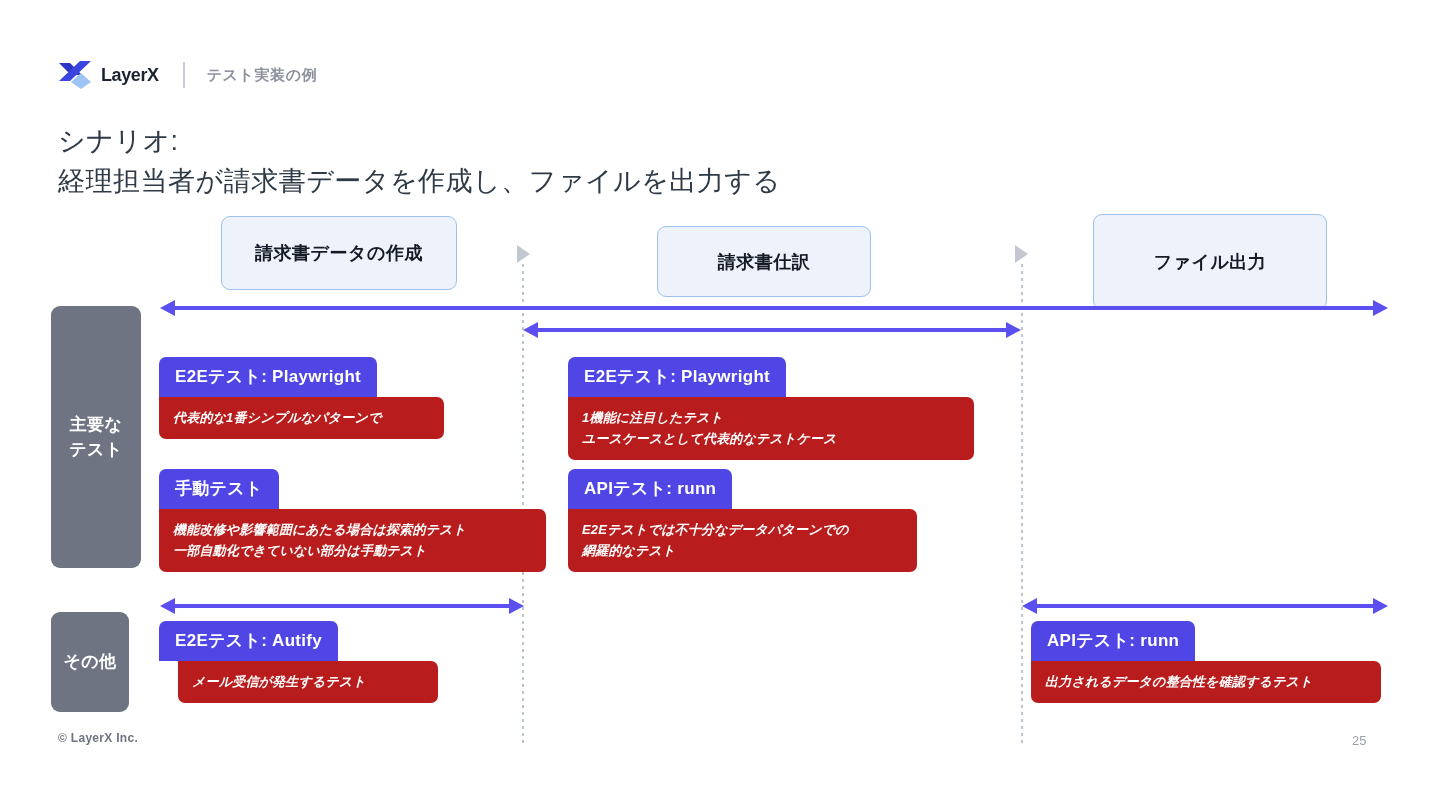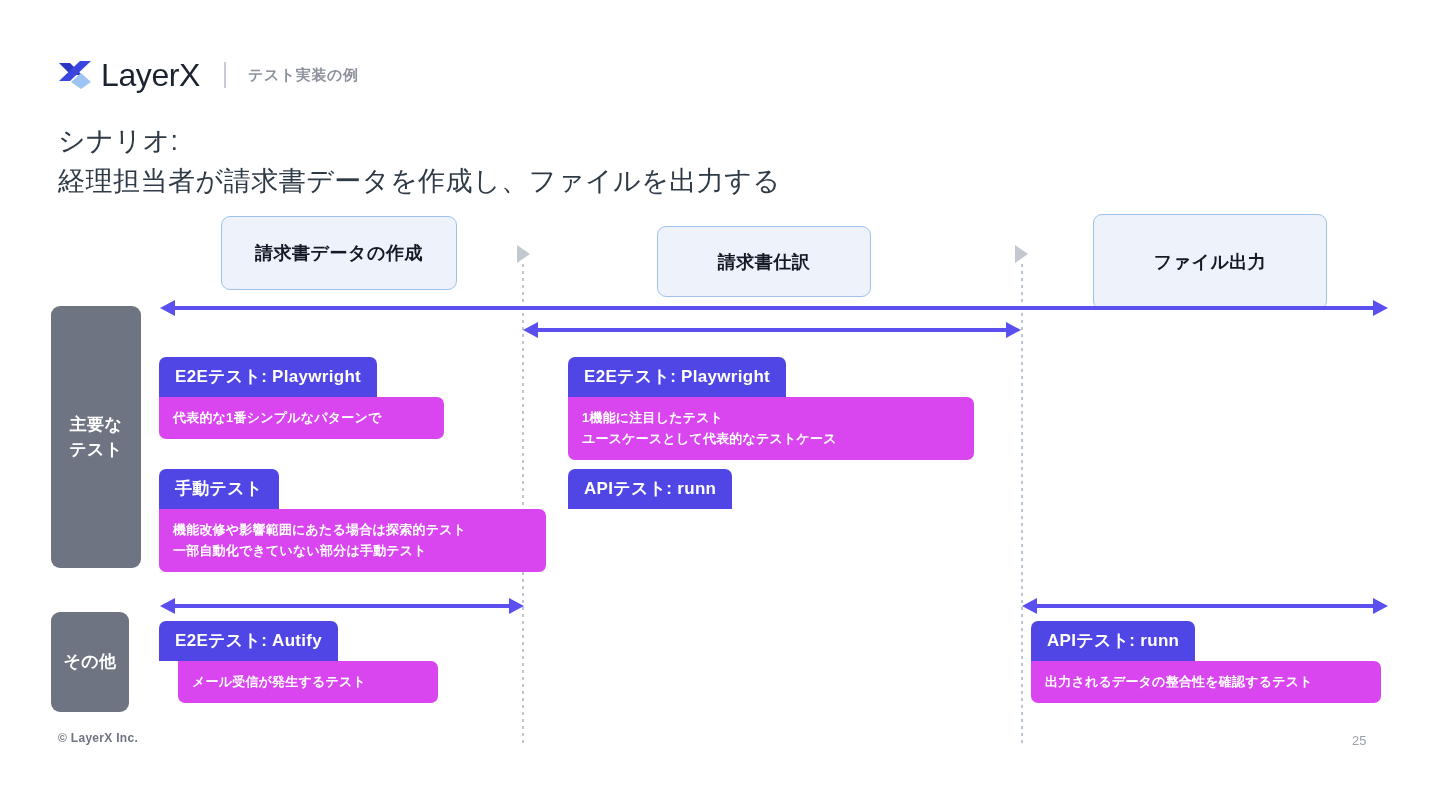"LayerX" .logo-word { font-size: 32px -> 18px; font-weight: 400 -> 700 }
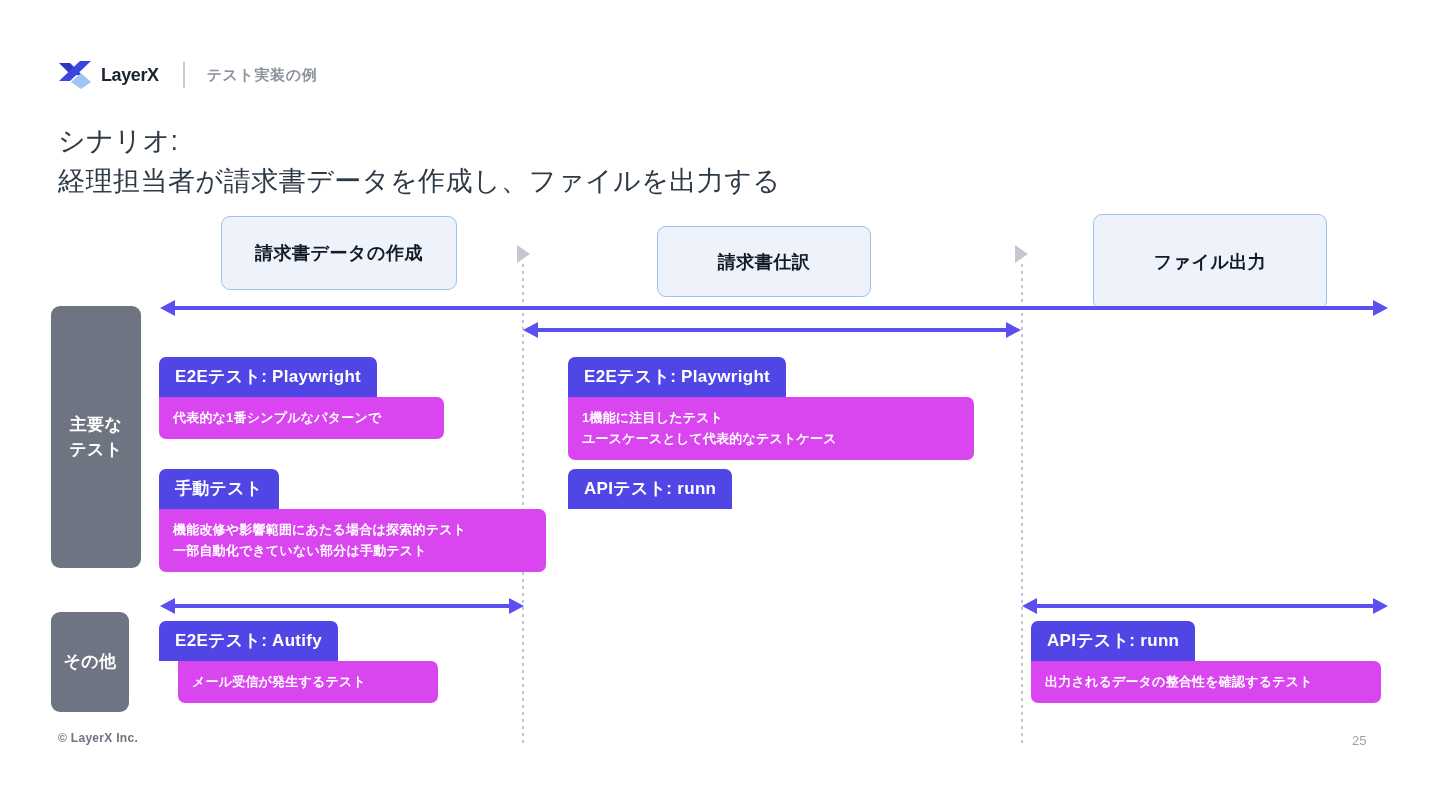"代表的な1番シンプルなパターンで" .card-body { background: #d946ef -> #b91c1c; font-style: none -> italic }
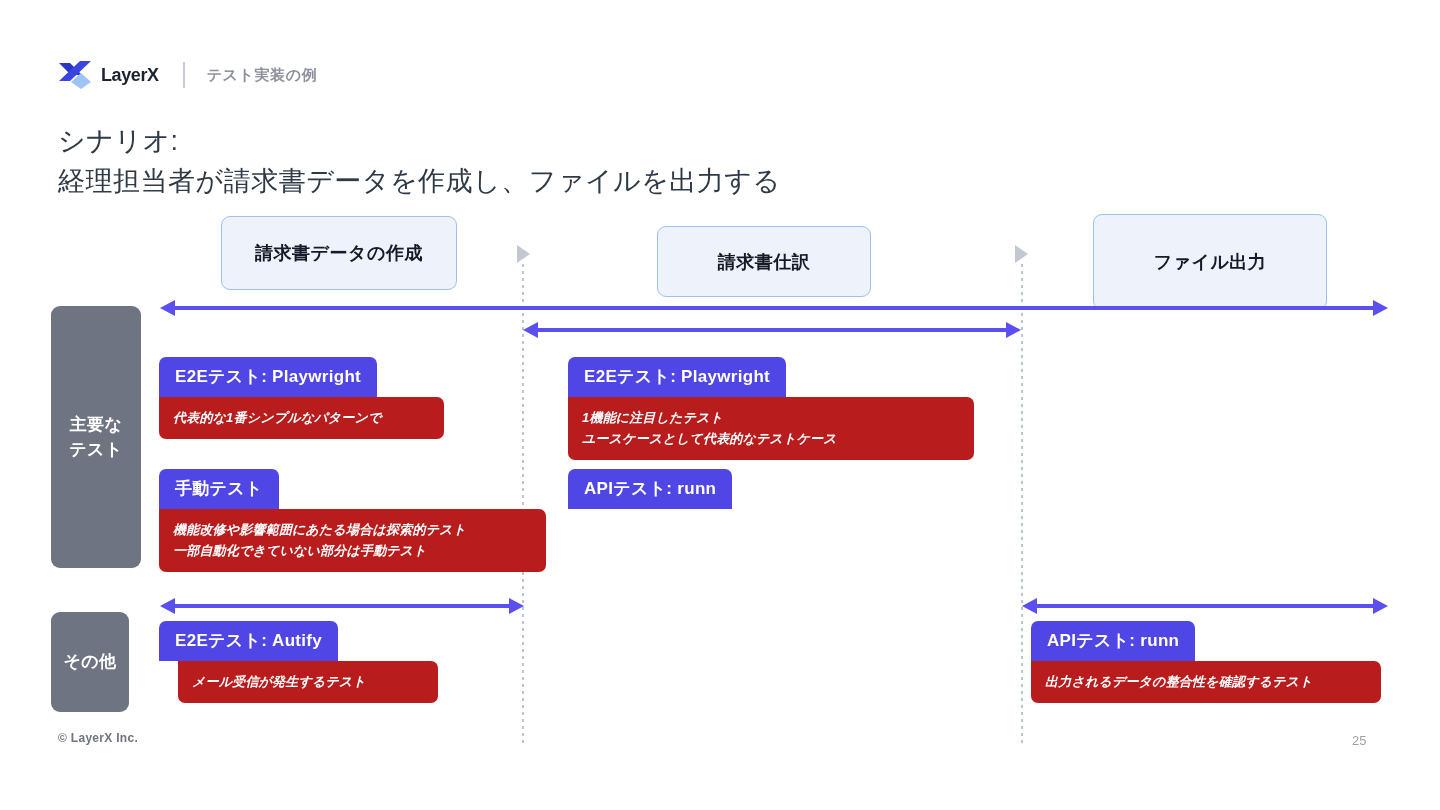"E2Eテストでは不十分なデータパターンでの" div.card-body { html: none -> <div> <div>E2Eテストでは不十分なデータパターンでの</div> <div>網羅的なテスト</div> </div> }
